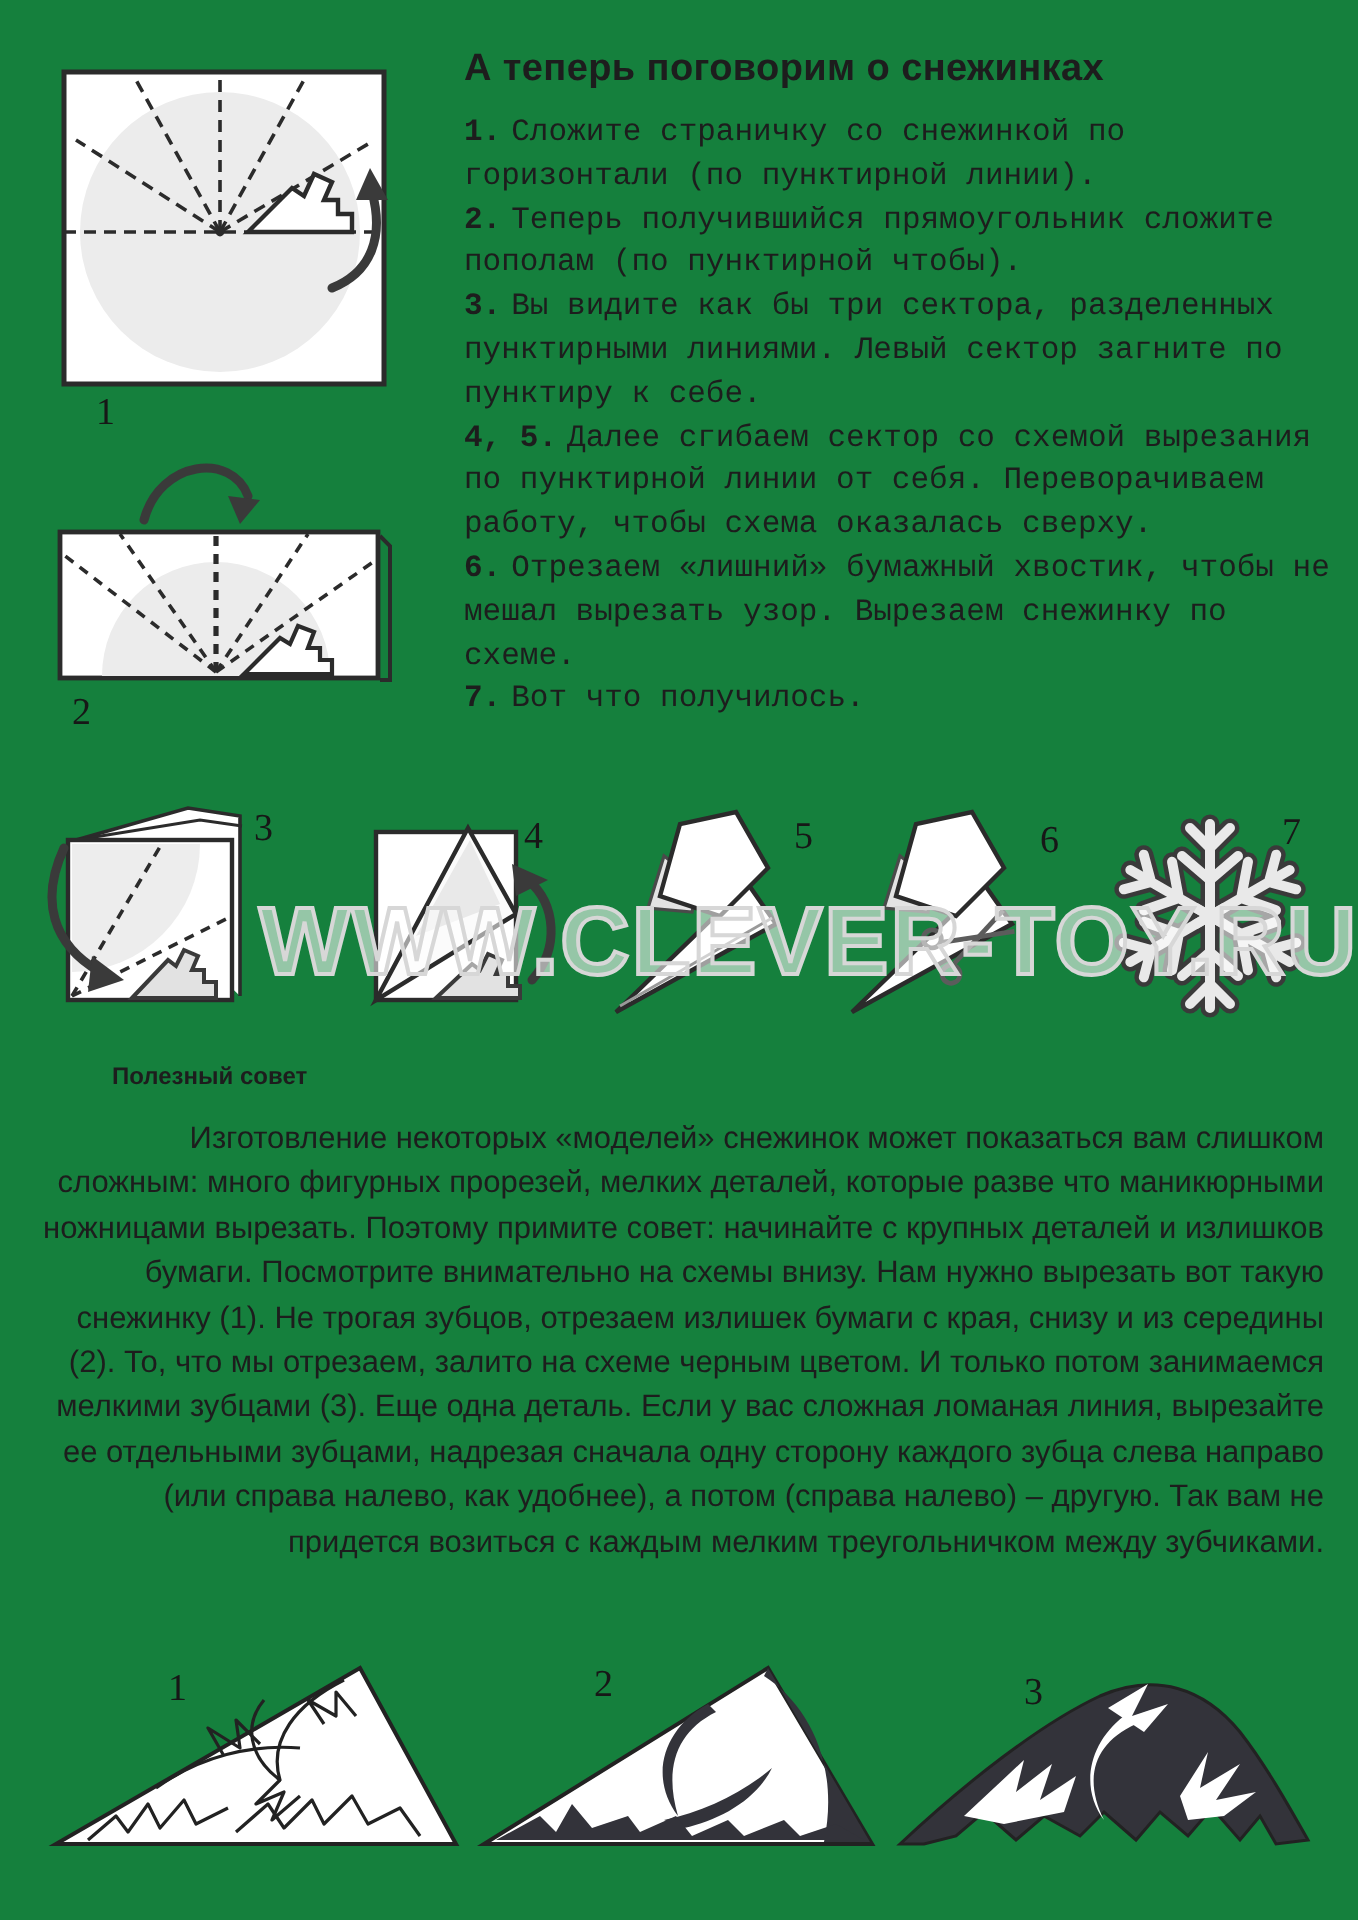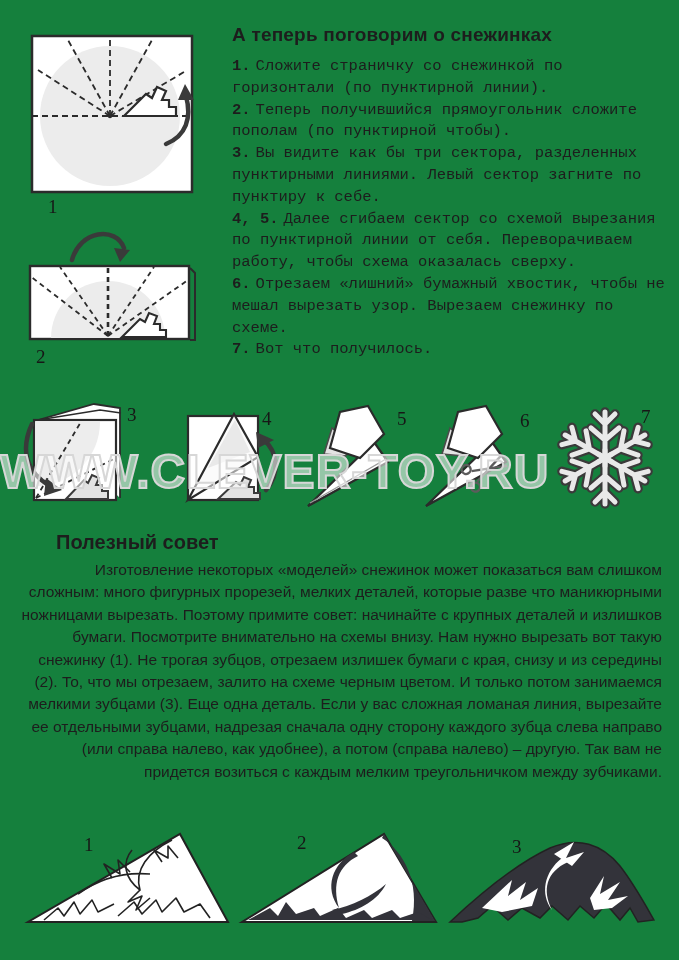"WWW.CLEVER-TOY.RU" #watermark { text-align: left -> right }
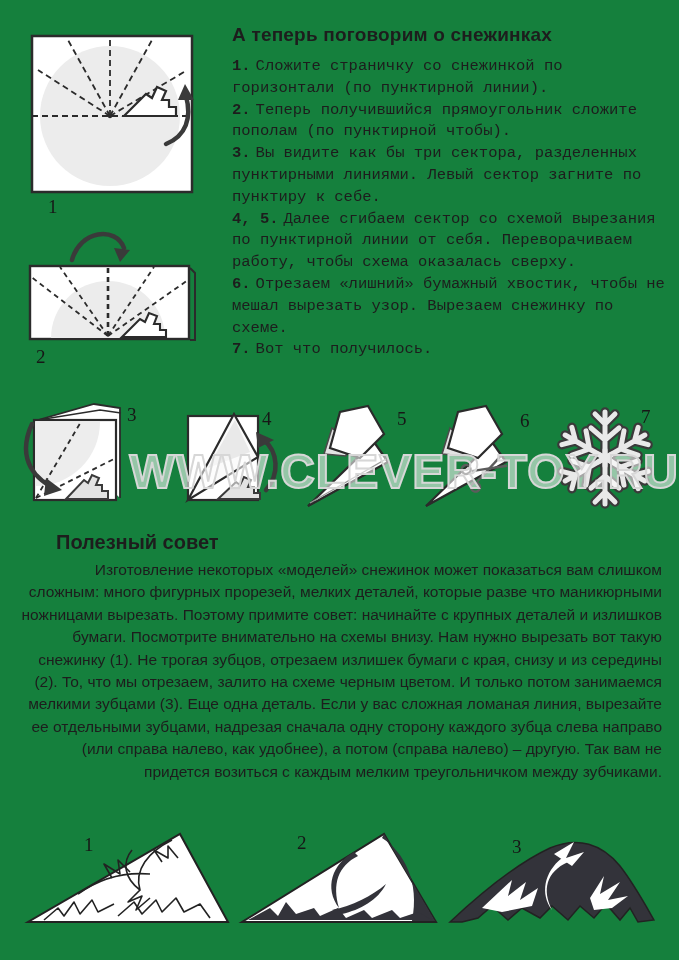"Полезный совет" #tip-heading { font-size: 20px -> 12px }
